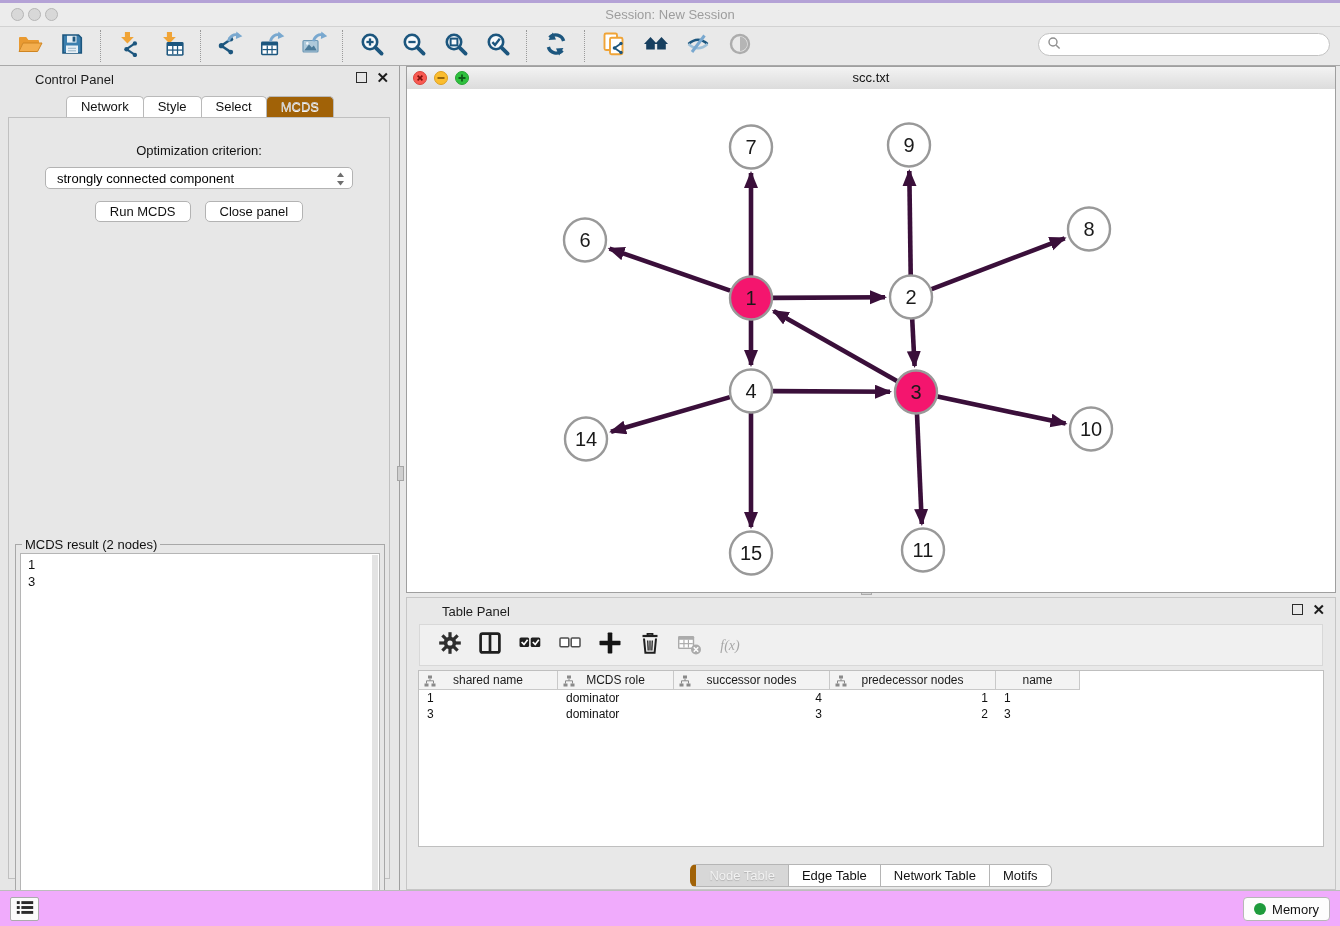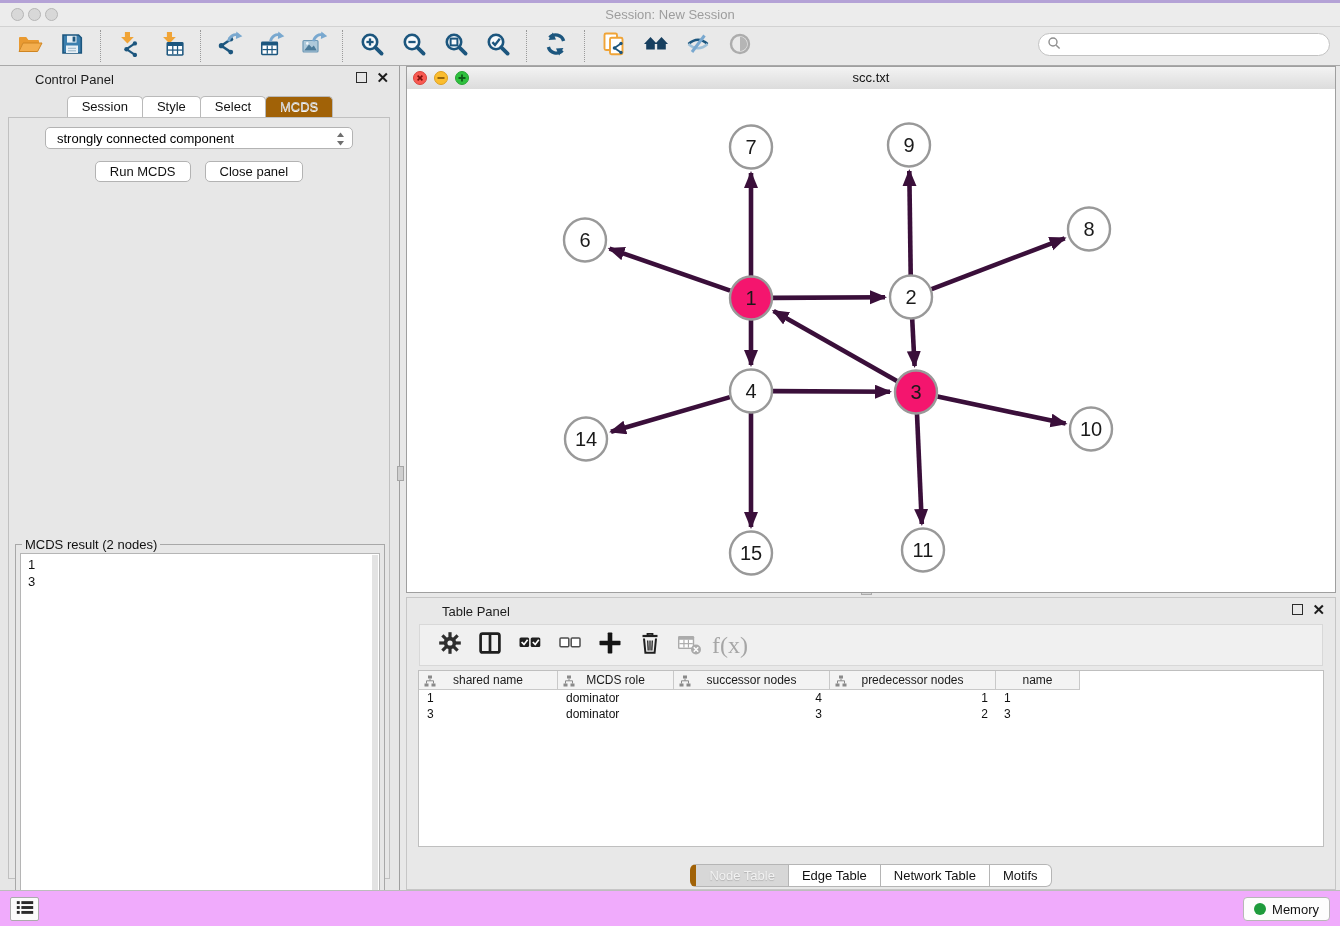"Session" div.cp-tab { text: Session -> Network }
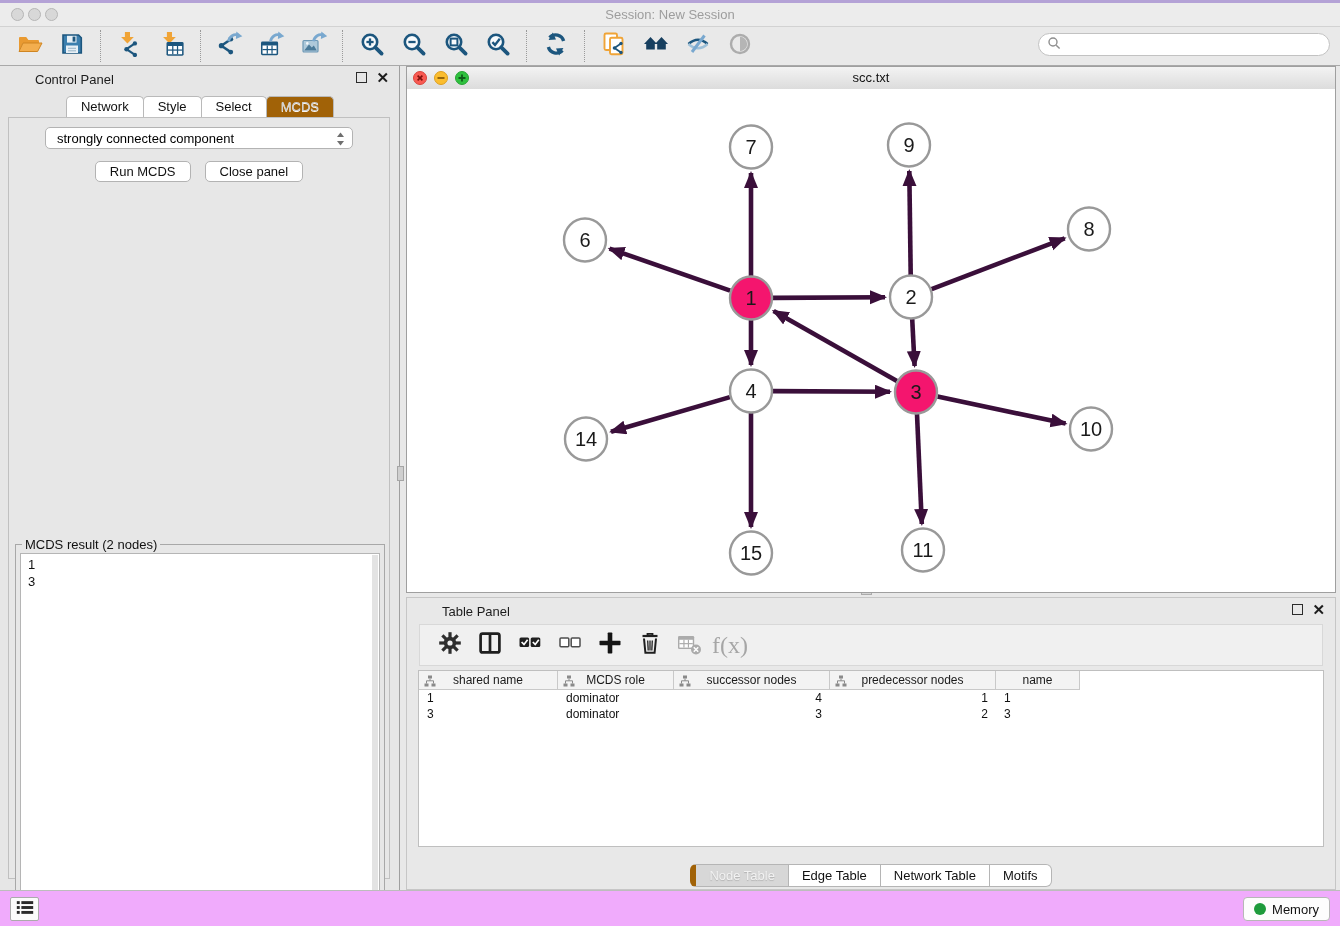"Optimization criterion:" div { html: none -> <div>Optimization criterion:</div> }
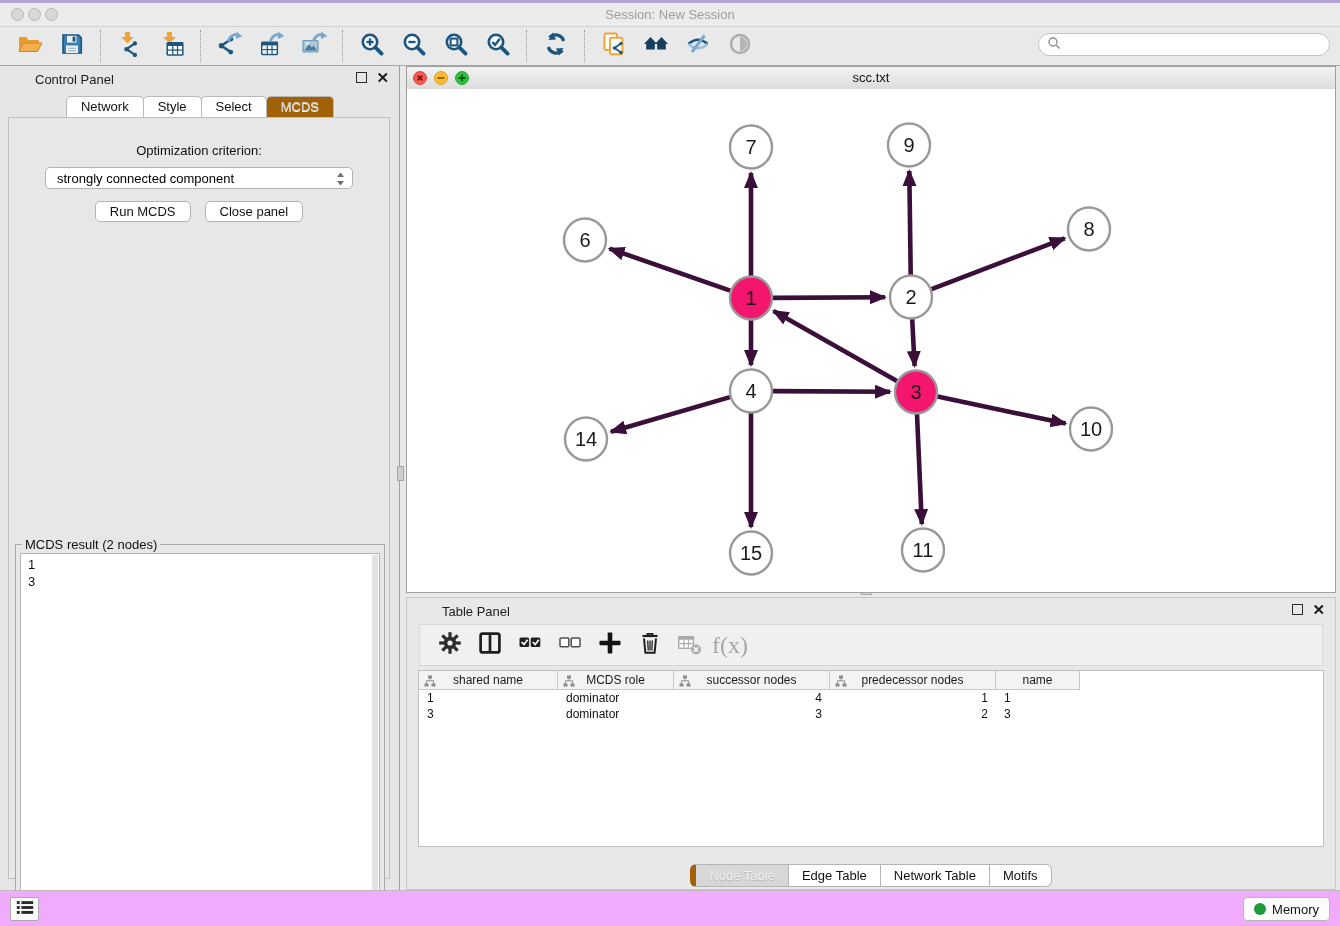"f(x)" .fx { font-size: 24px -> 14px; font-style: none -> italic }
